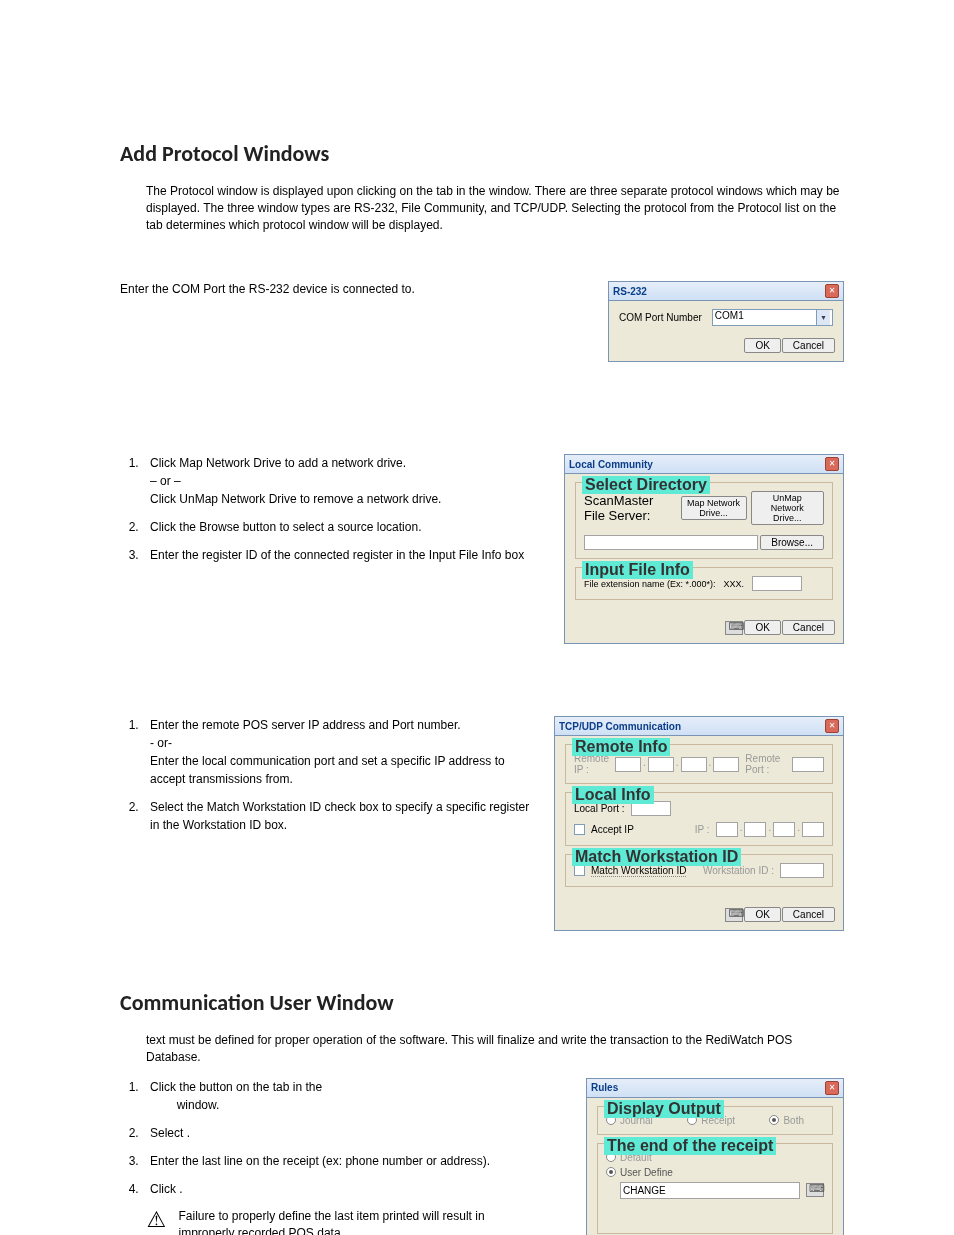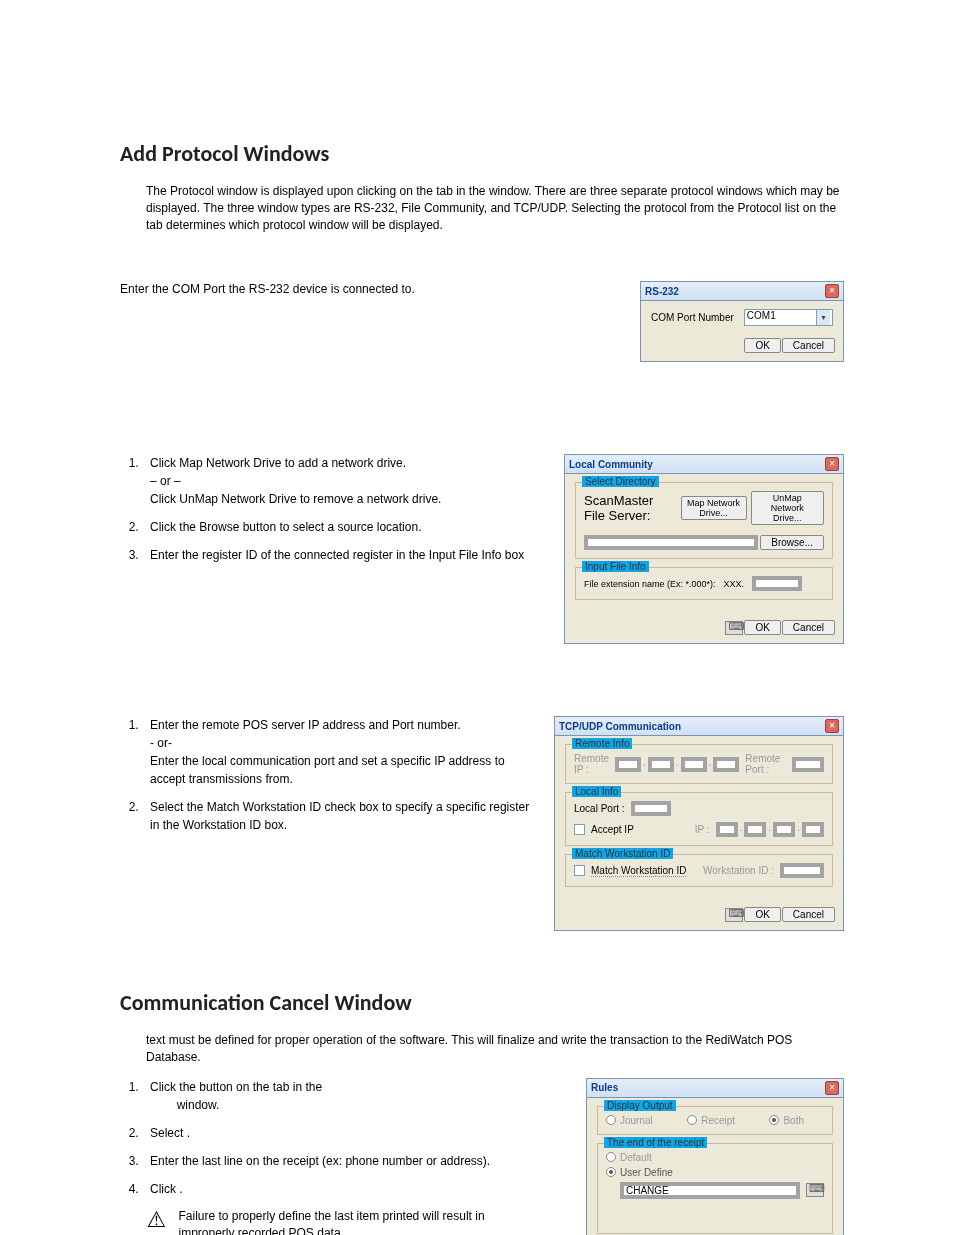"RS-232" div.dialog { width: 204px -> 236px }
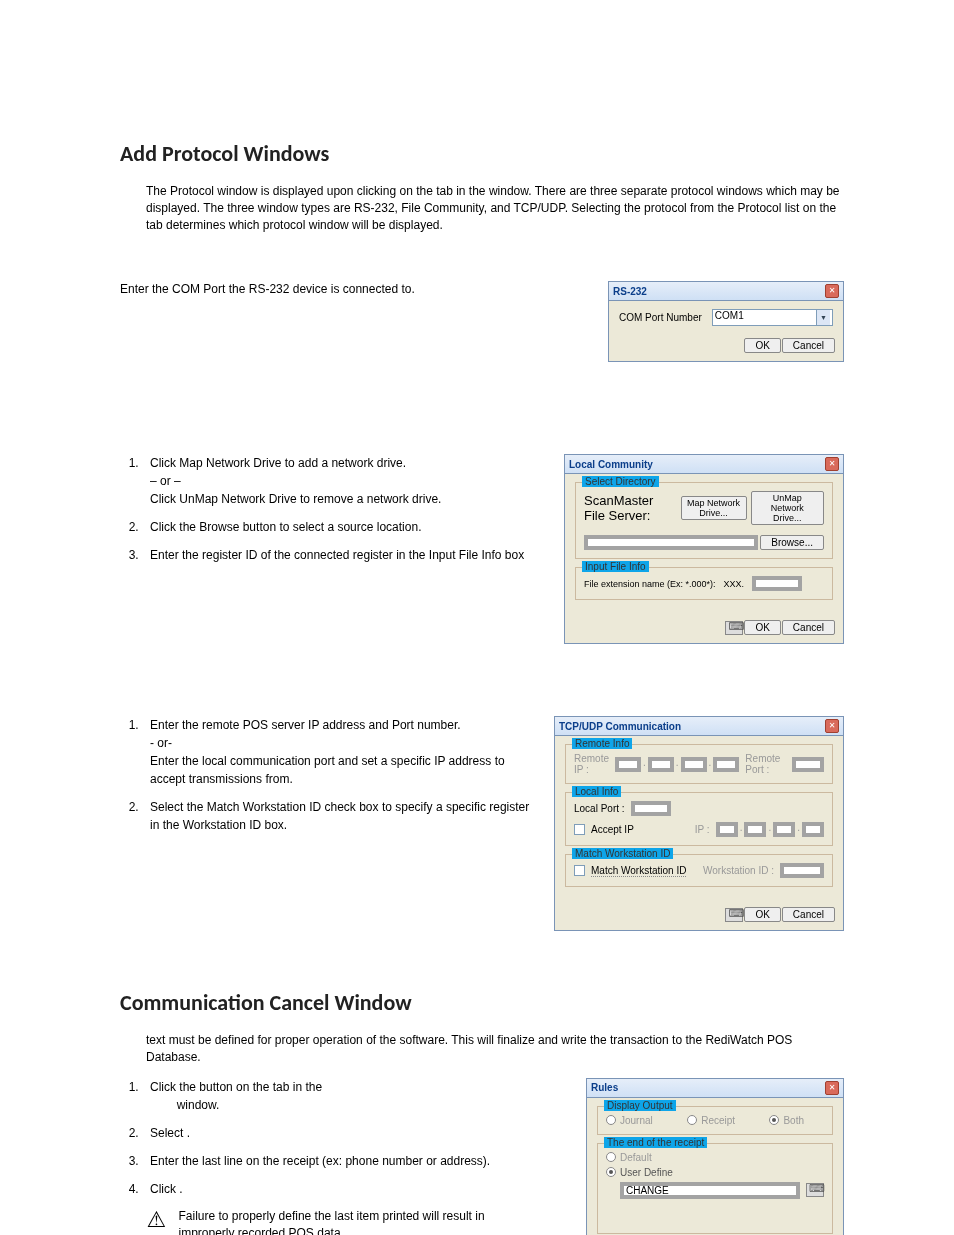"Select Directory" .fieldset .legend { background: #0ea5e9 -> #5eead4; font-size: 10px -> 16px; font-weight: none -> bold }
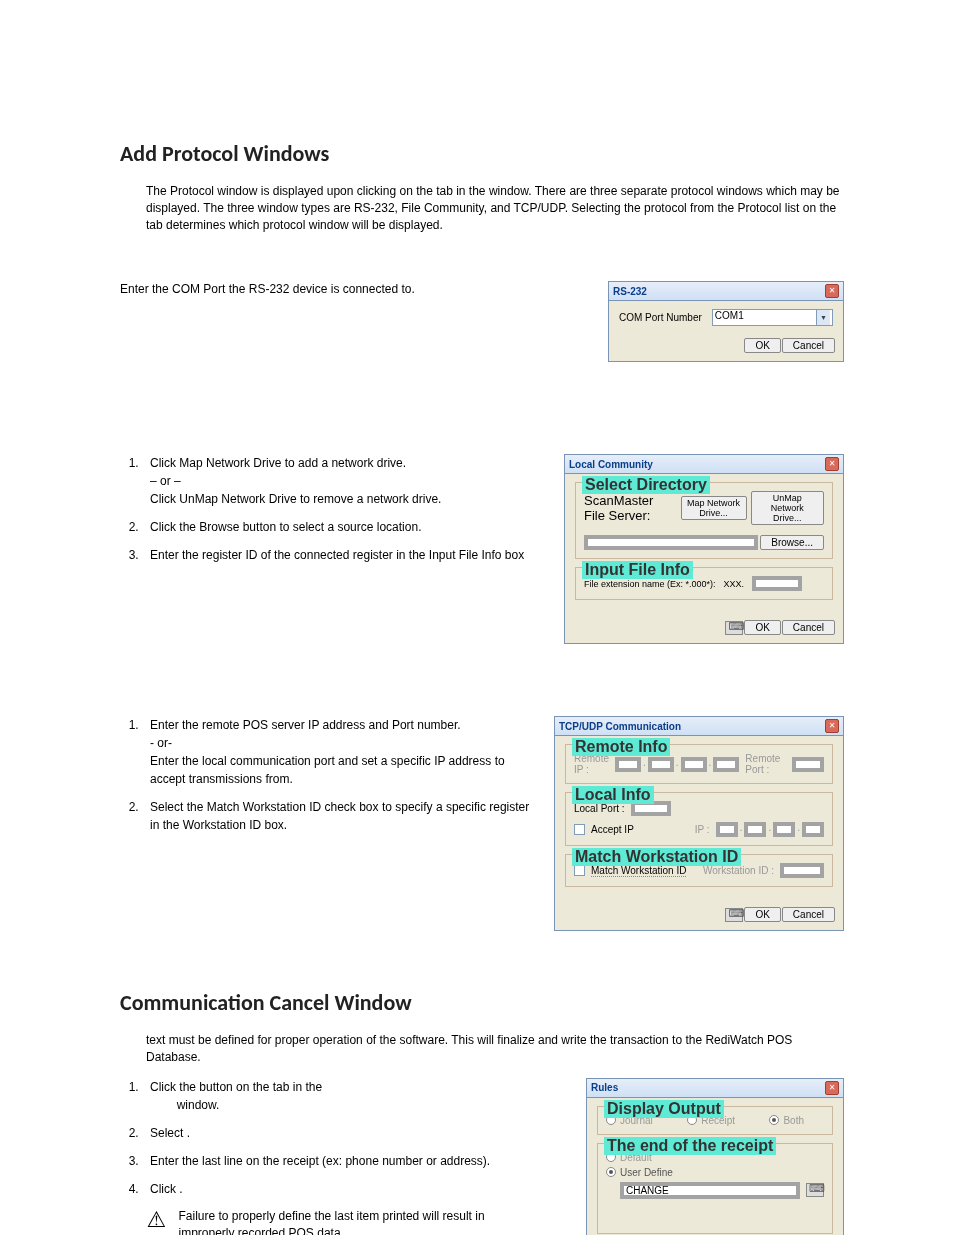"Communication Cancel Window" h1 { text: Cancel -> User }
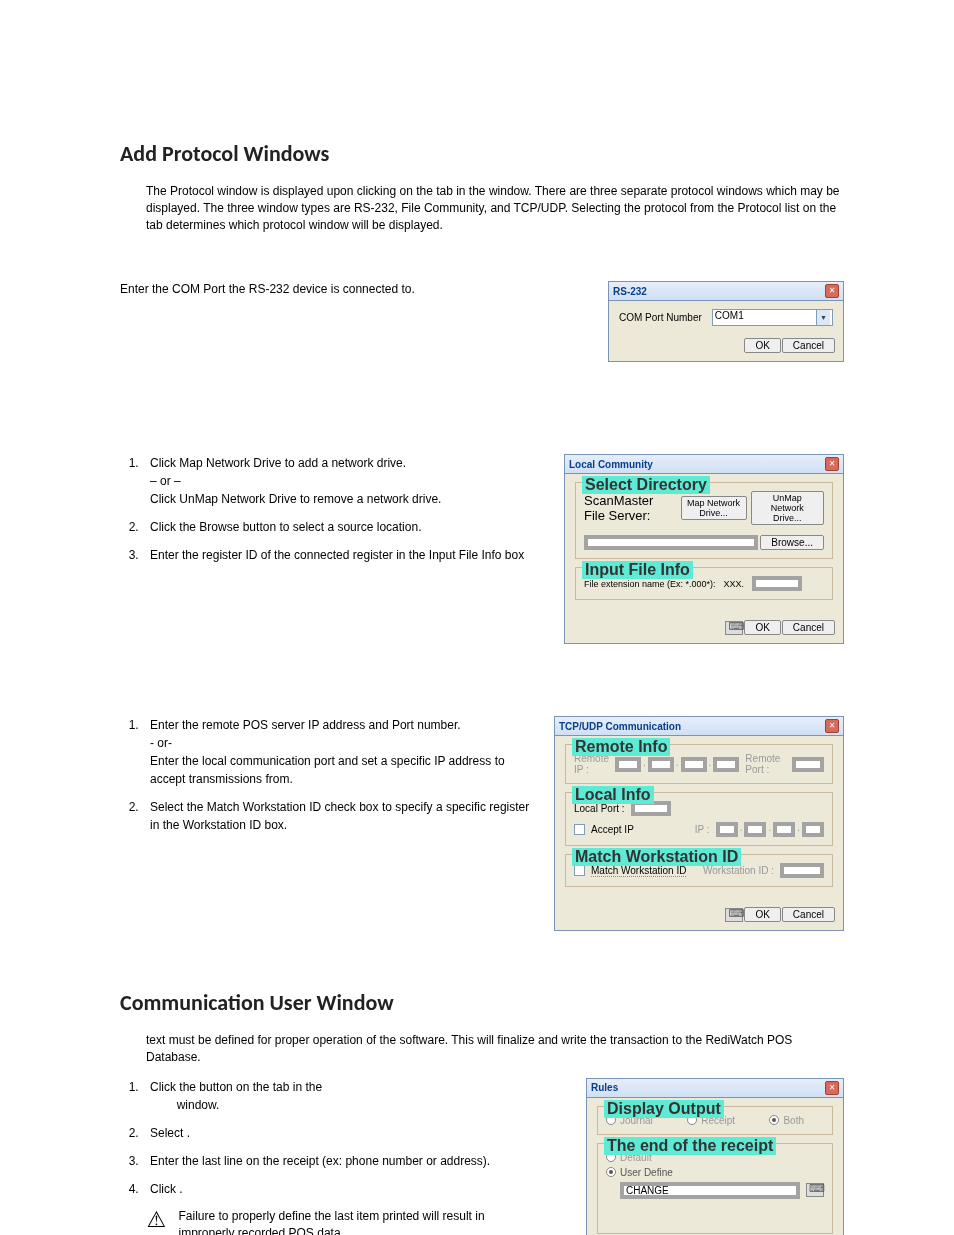"CHANGE" .win-input { border: 4px solid #a3a3a3 -> 1px solid #a3a3a3 }
